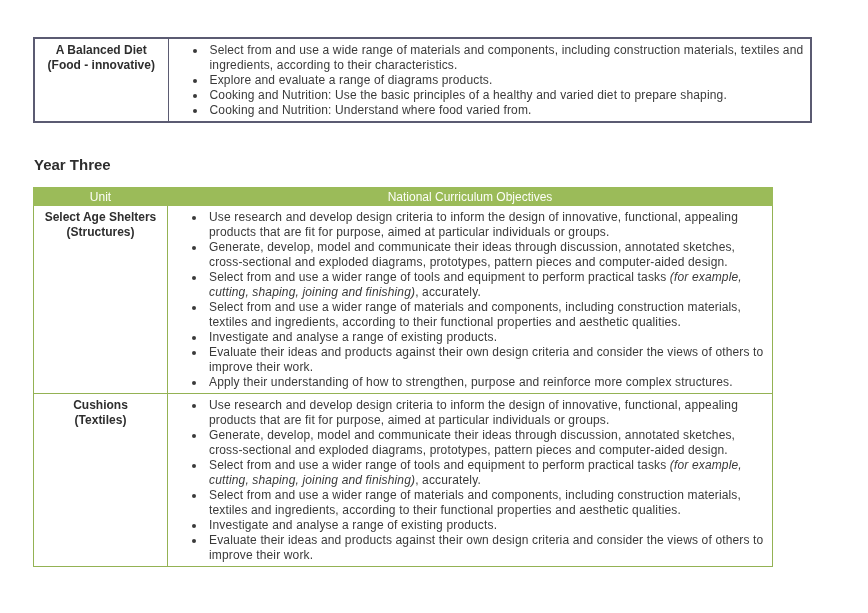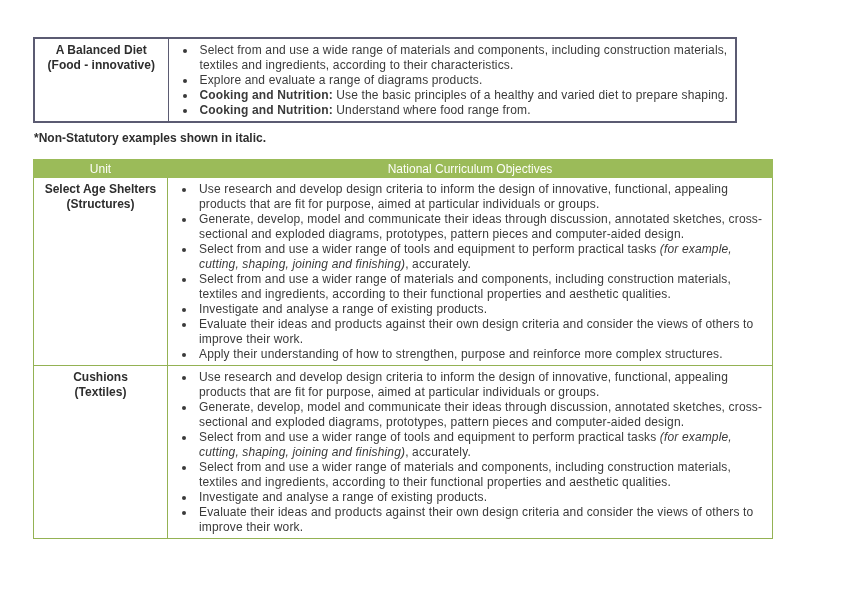"A Balanced Diet" .top-table { width: 704px -> 779px }
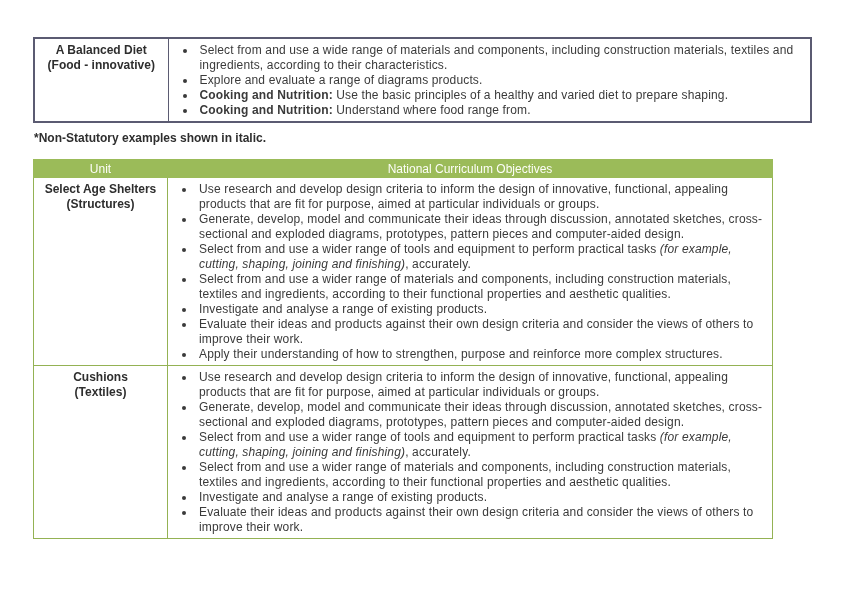"Select from and use a" .obj-cell ul { padding-left: 28px -> 38px }
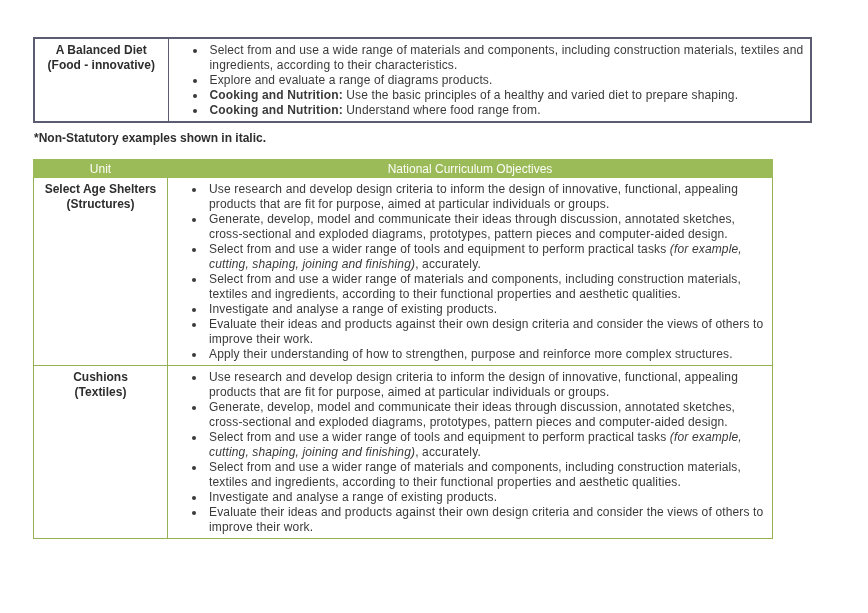"Cooking and Nutrition:" .seg-b { font-weight: bold -> normal }
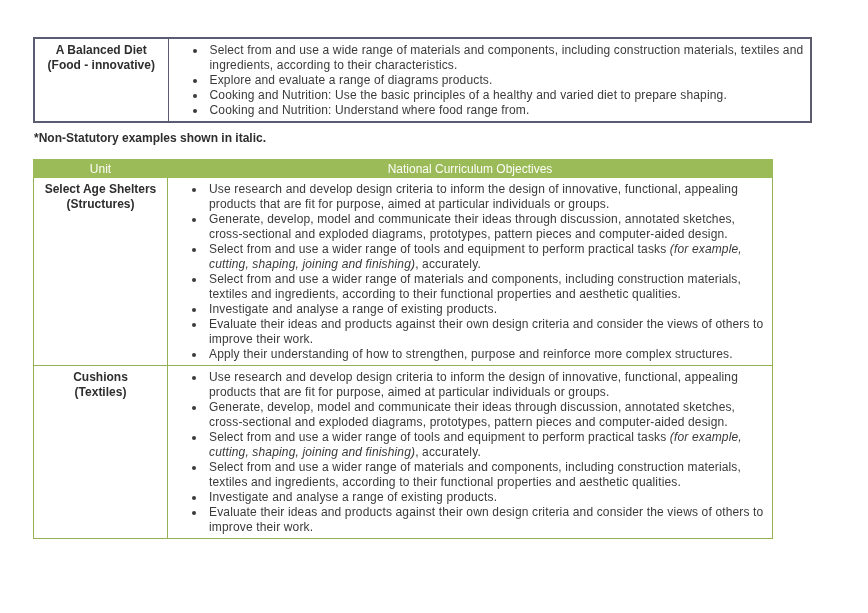"Understand where food range from." span { text: range -> varied }
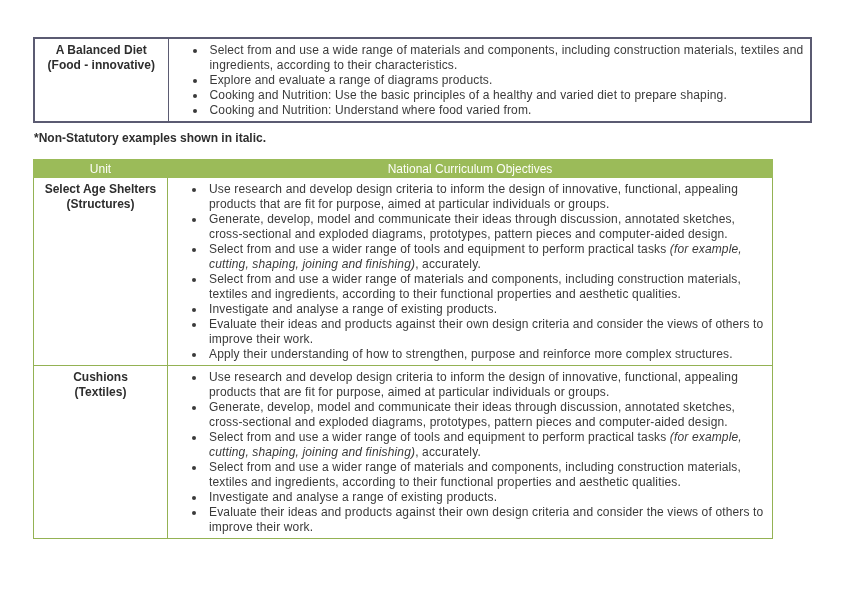"*Non-Statutory examples shown in italic." div.note { html: <div>*Non-Statutory examples shown in italic.</div> -> none }
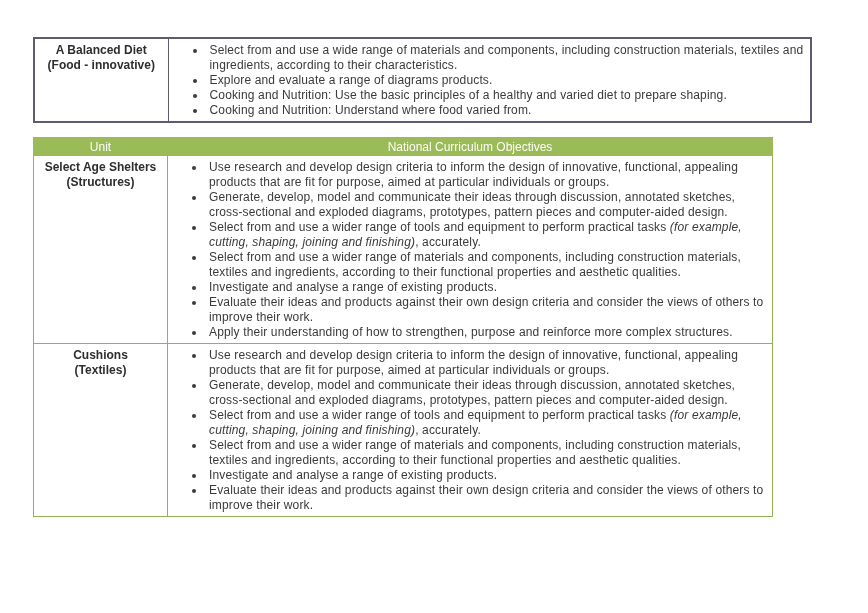"Year Three" div.heading { html: none -> <div>Year Three</div> }
